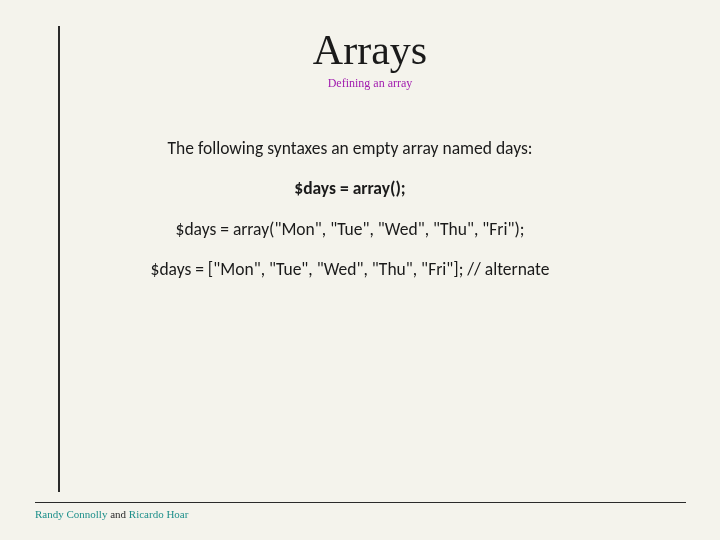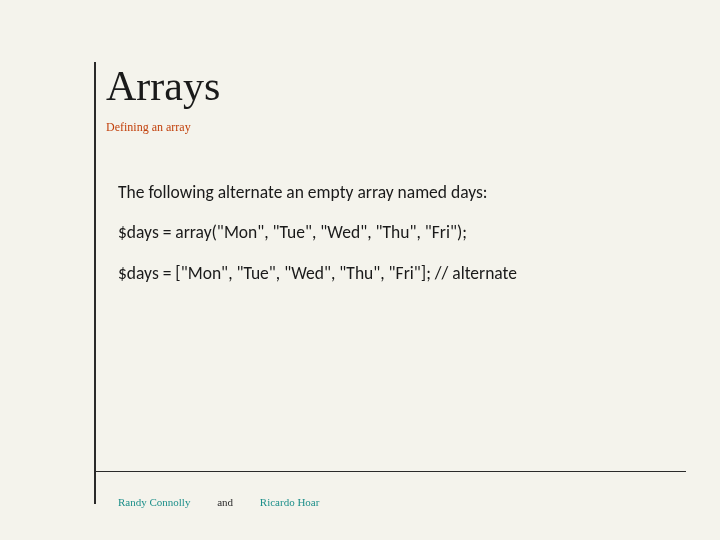"Arrays" * { margin: 12px -> 0; text-align: none -> center }
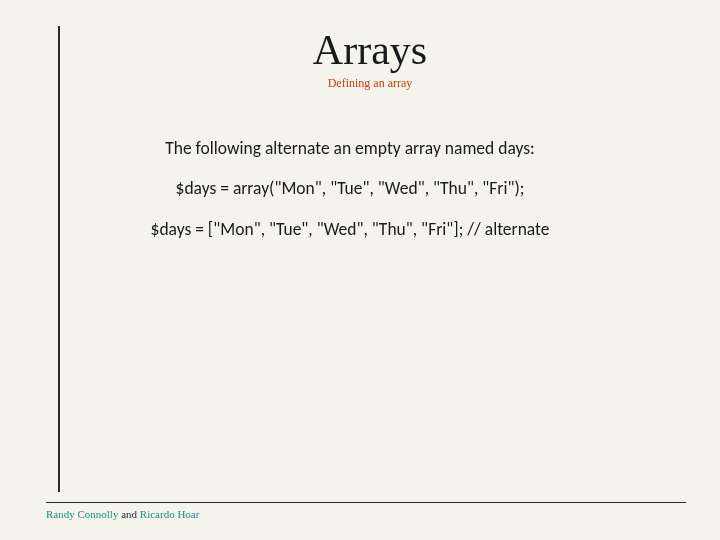"Defining an array" .subtitle { color: #c2410c -> #a21caf }
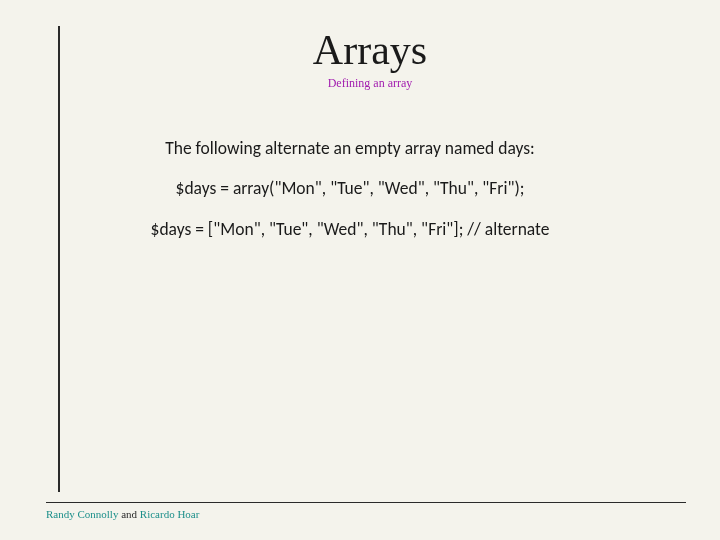"The following alternate an empty" p { text: alternate -> syntaxes }
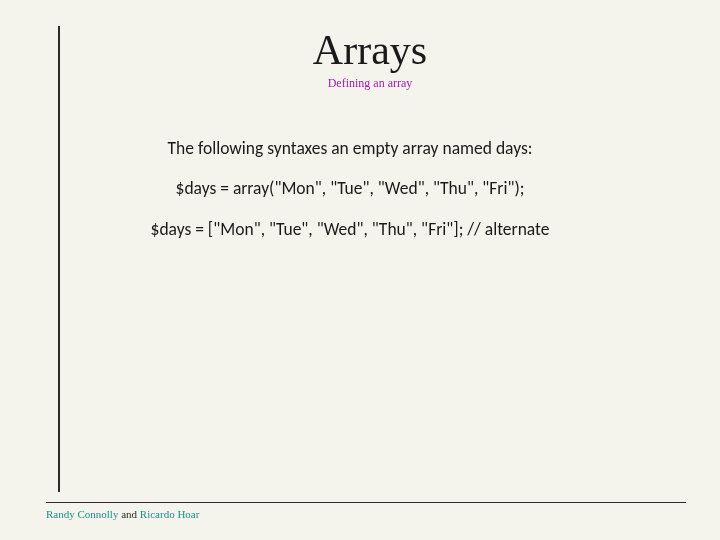"$days = array();" p.bold { html: none -> <p>$days = array();</p> }
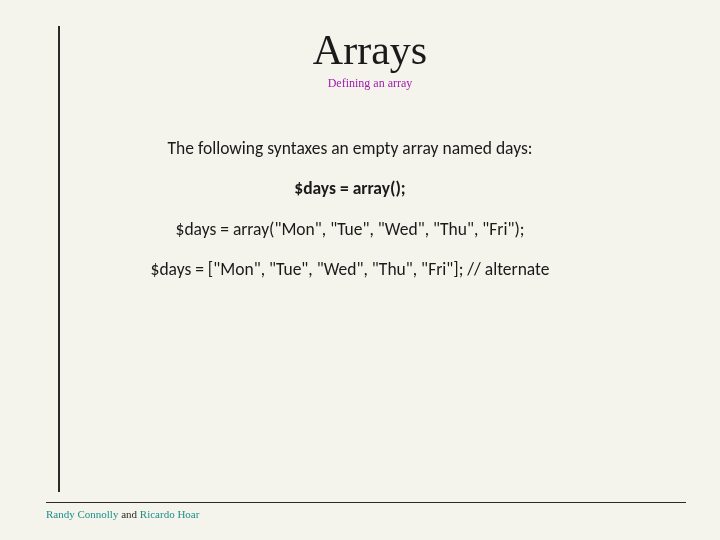"Randy Connolly and Ricardo Hoar" .footer { left: 46px -> 35px }
